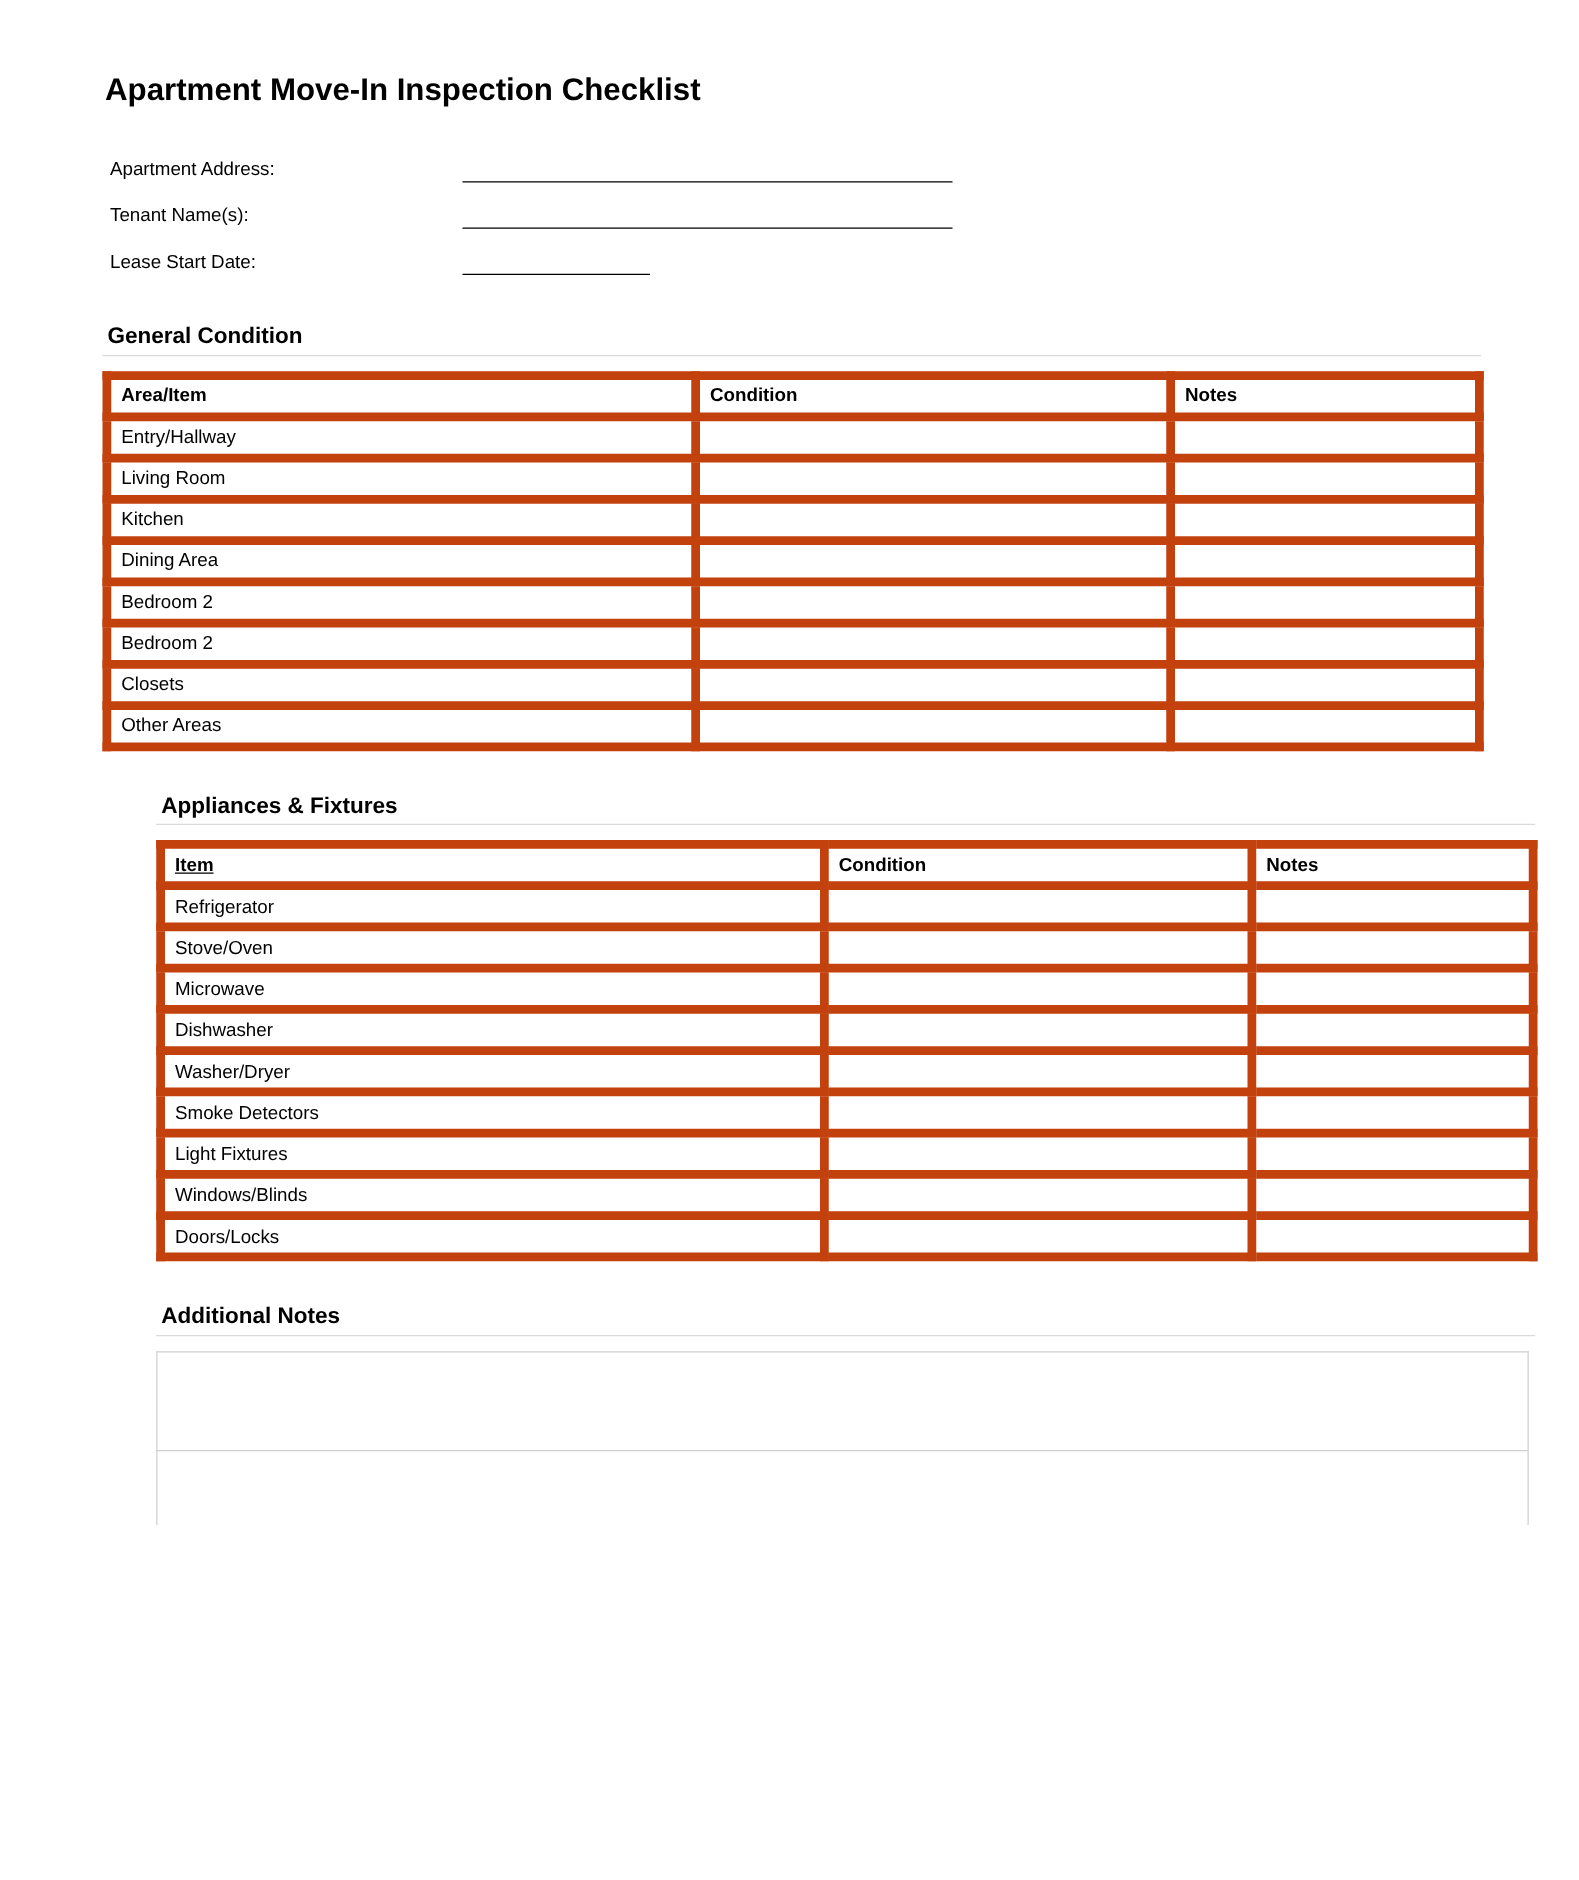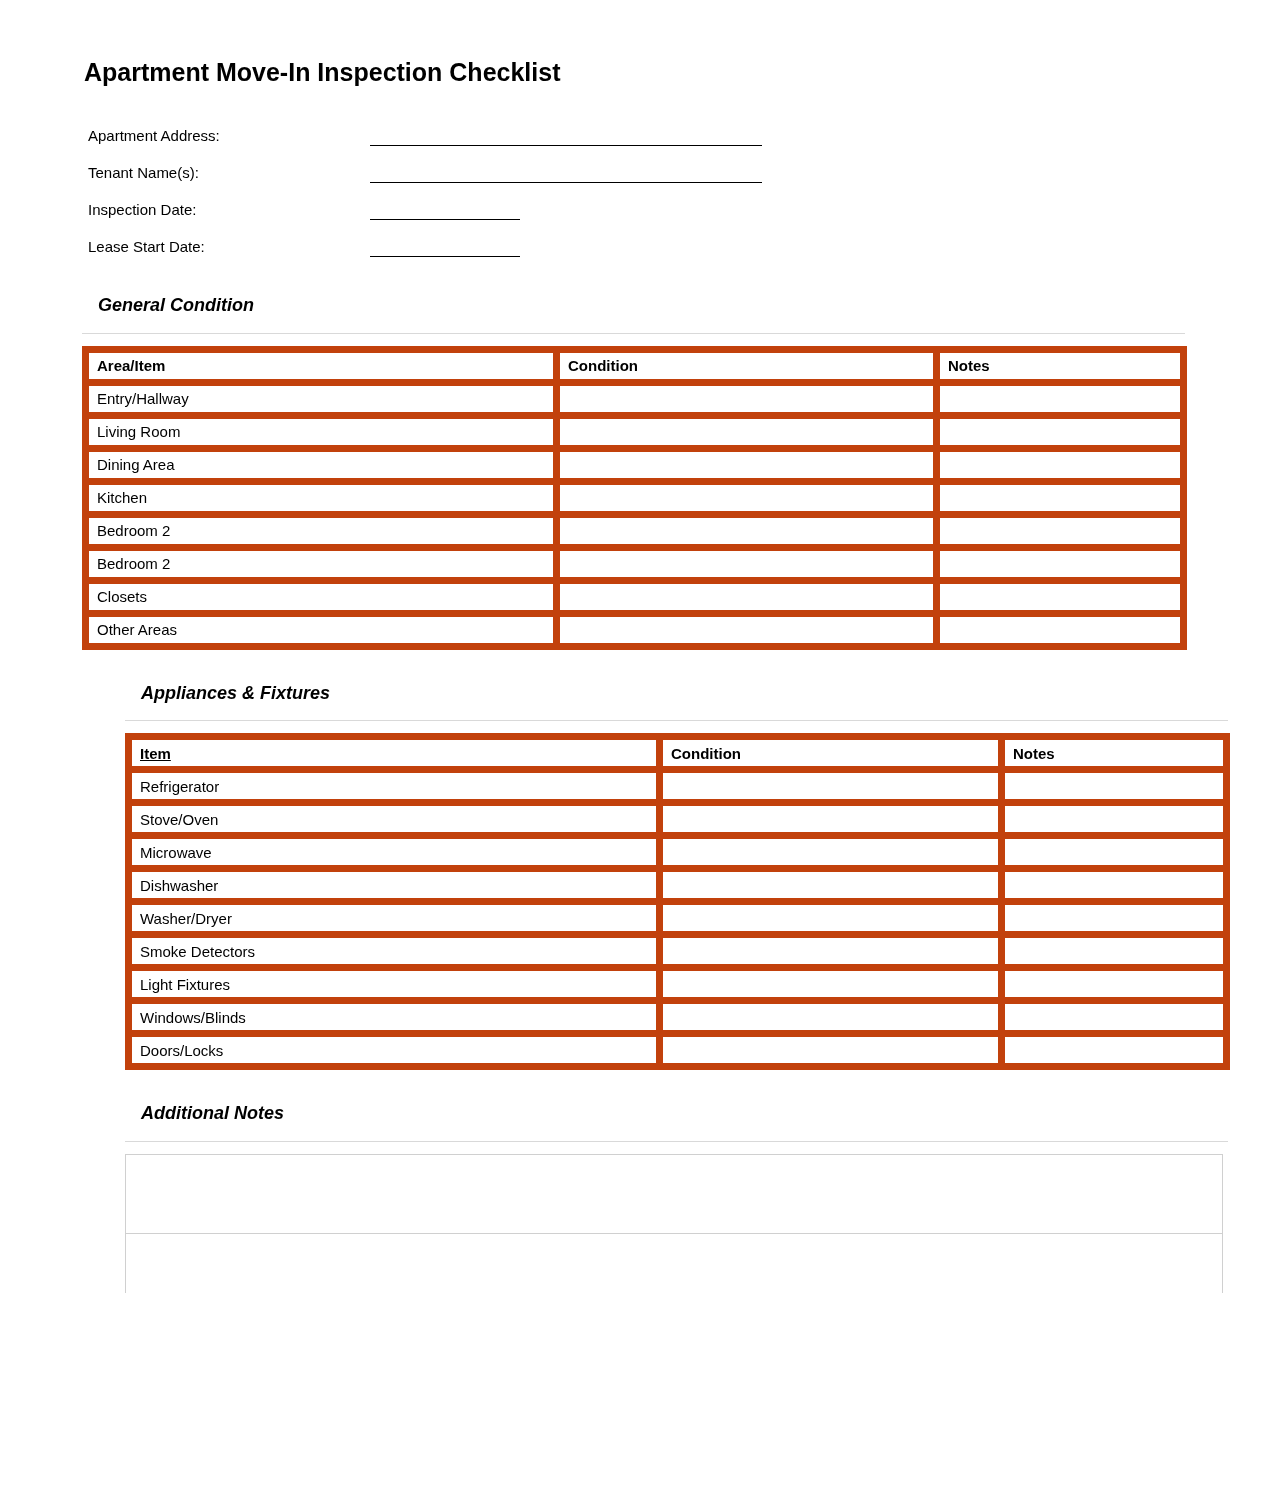"Inspection Date:" div.field-row { html: <div> <span>Inspection Date:</span> <span></span> </div> -> none }
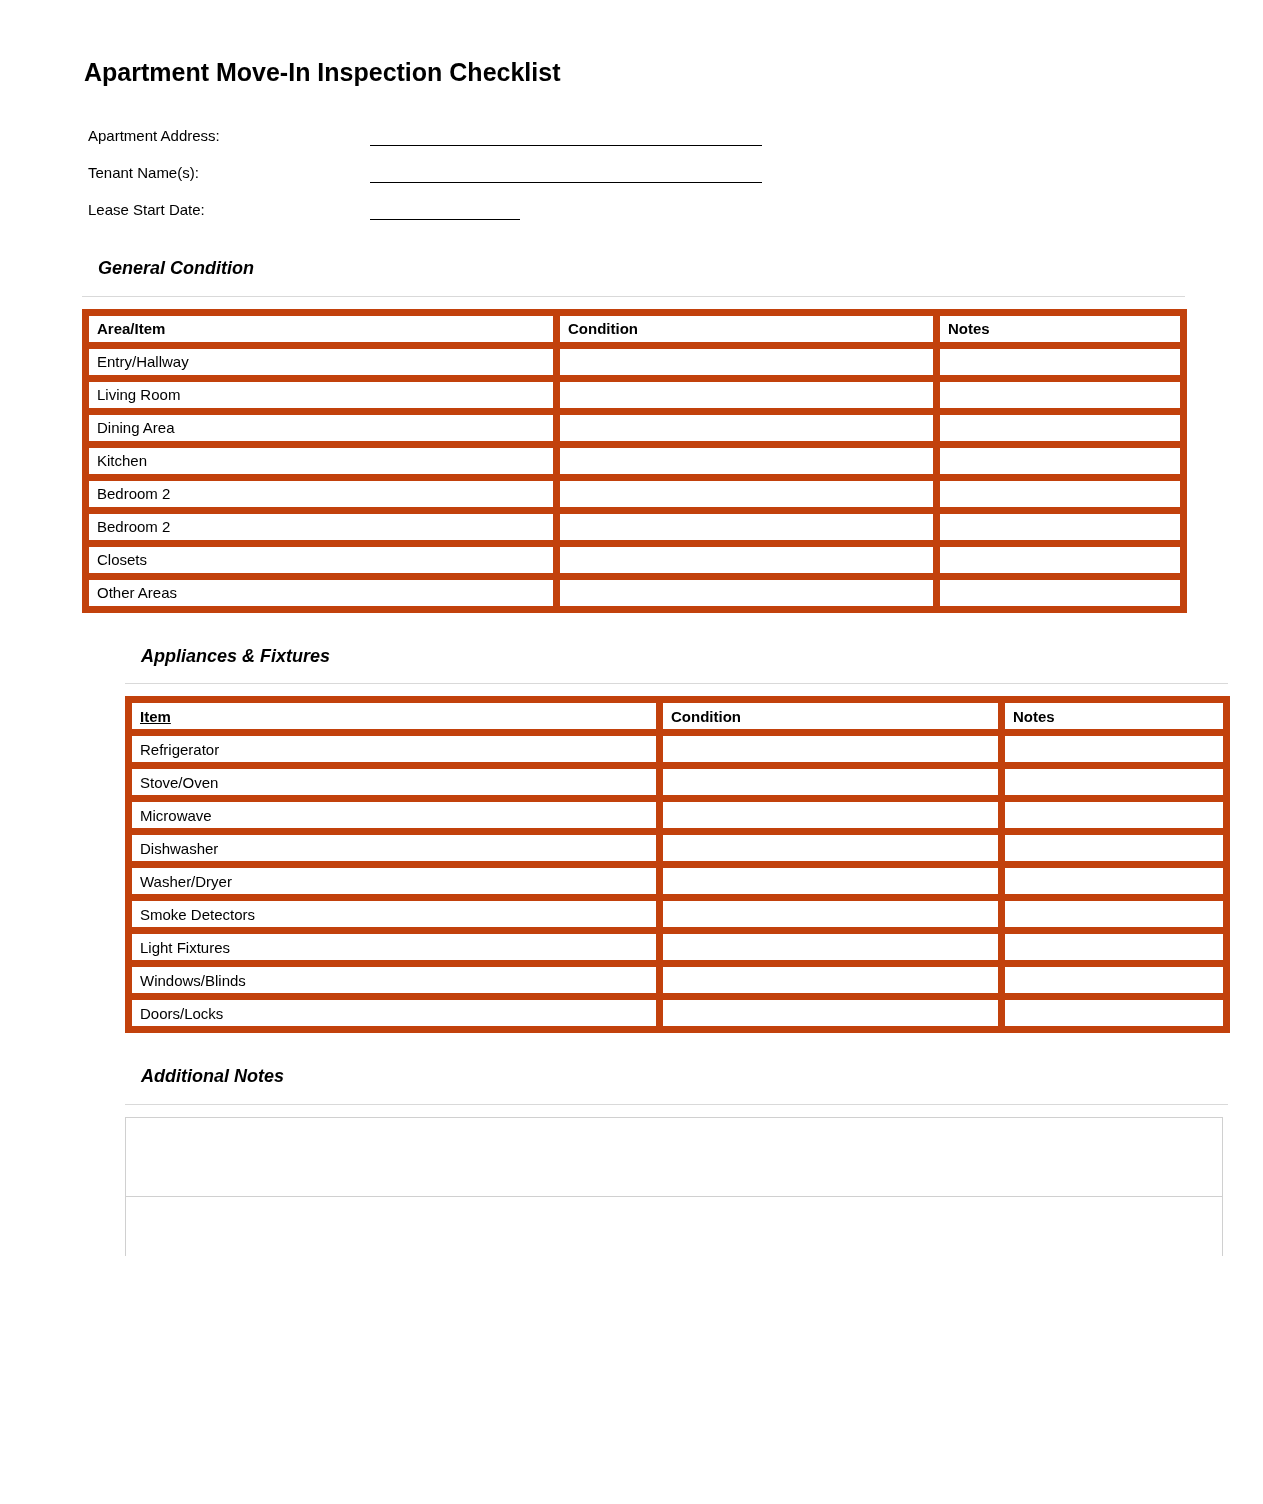"General Condition" h2.section-heading { font-style: italic -> none; margin: 16px -> 4px }
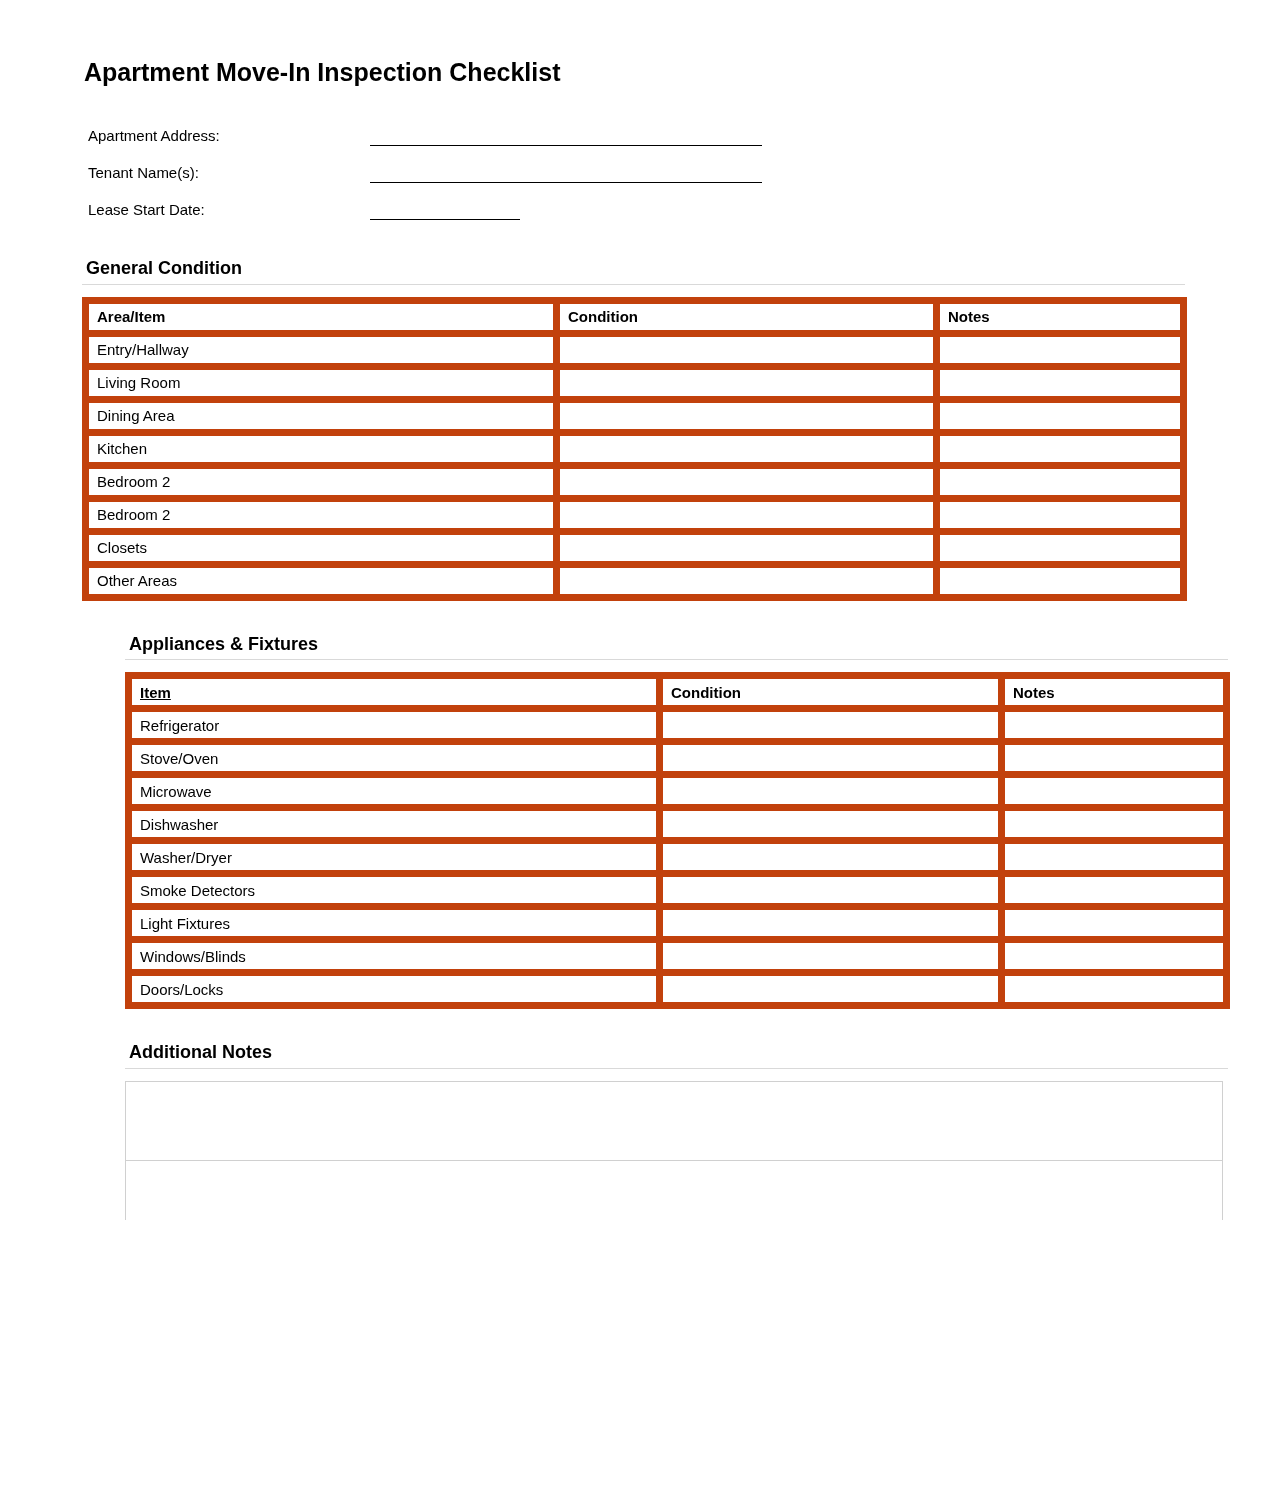"Dining Area" tr { order: before "Kitchen" -> after "Kitchen" }
